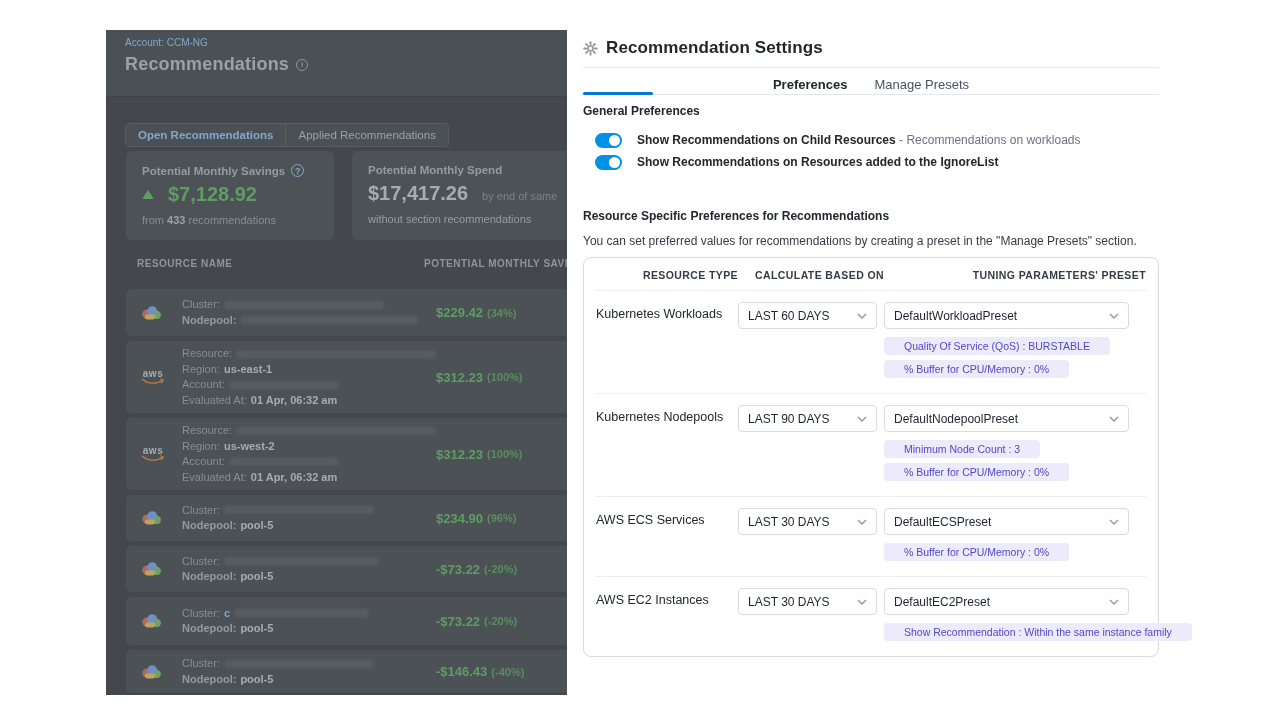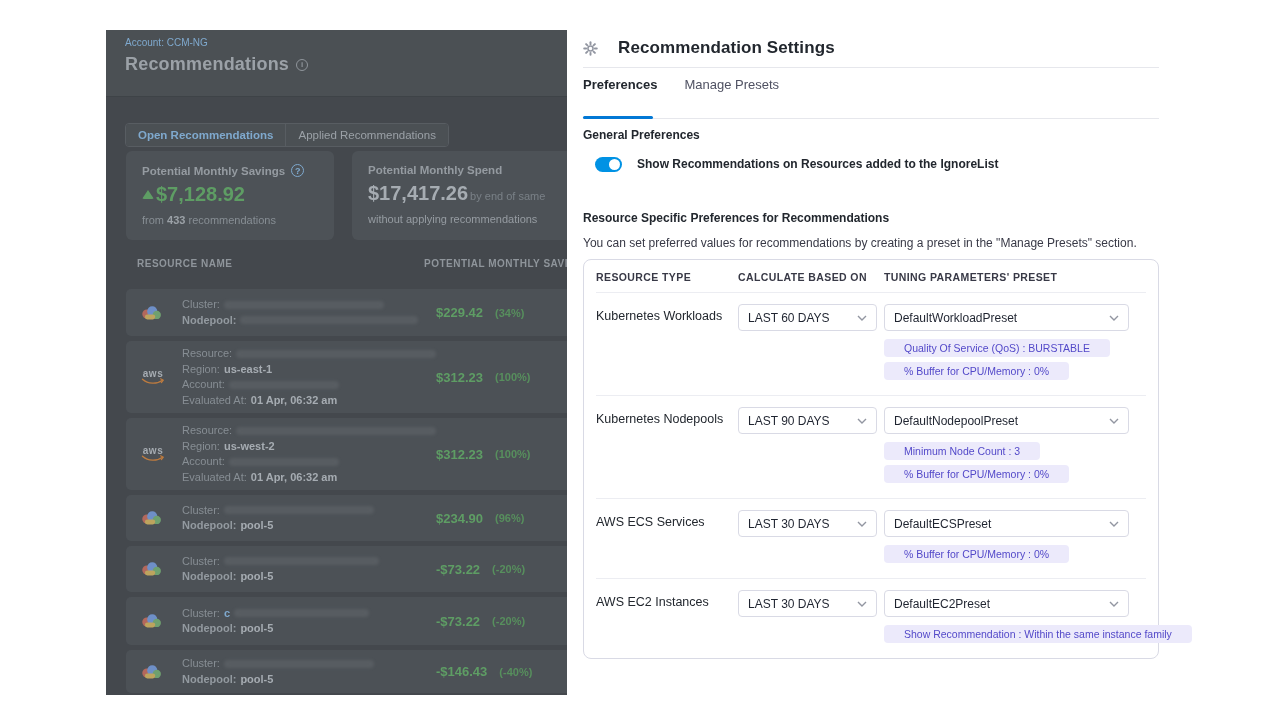"Recommendation Settings" .rp-title-row { gap: 20px -> 8px }
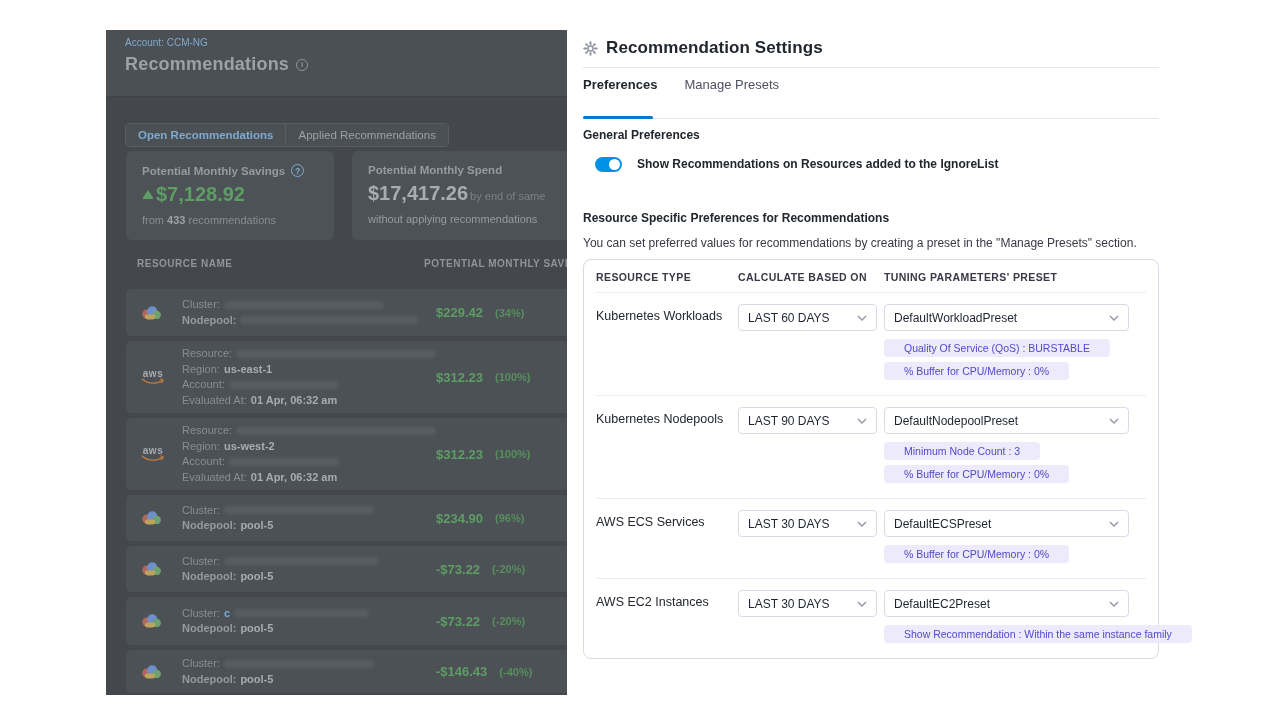"Preferences" .rp-tabs { justify-content: none -> center; padding: 9px 0 26px -> 9px 0 2px }
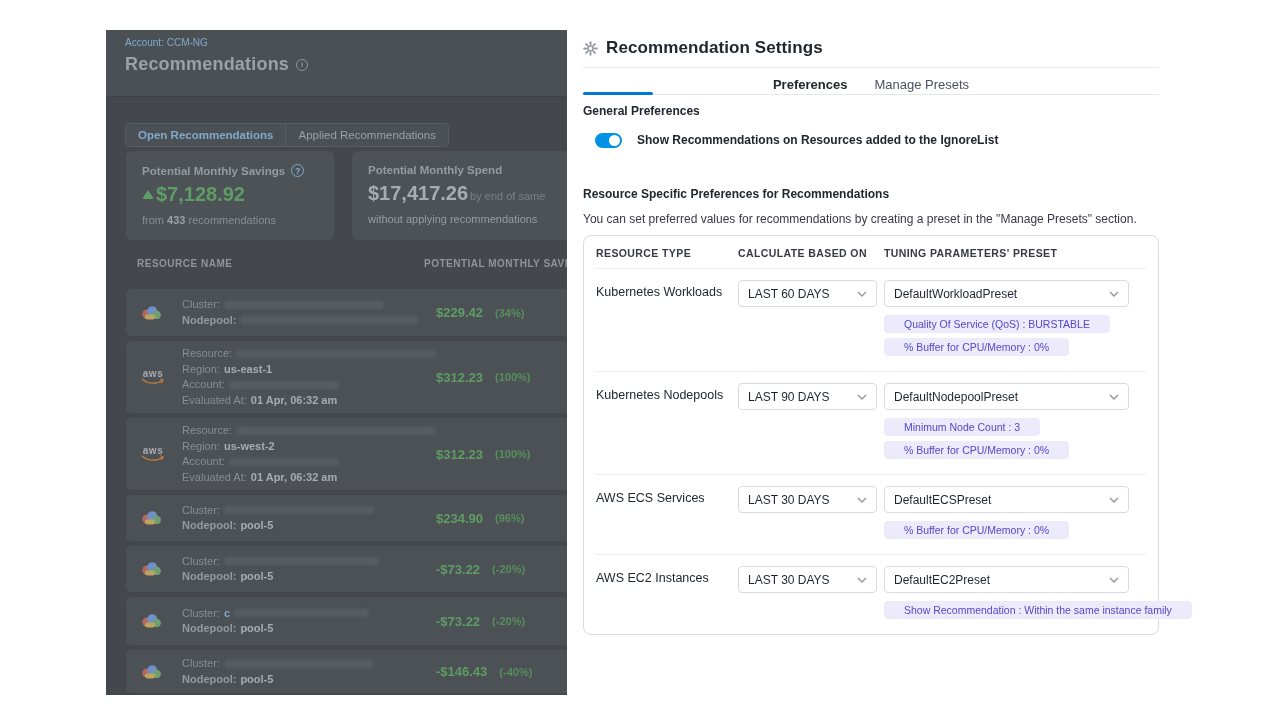"Show Recommendations on Child Resources" div.trow { html: none -> <div> <span> <span></span> </span> <span><b>Show Recommendations on Child Resources</b> <span>- Recommendations on workloads</span></span> </div> }
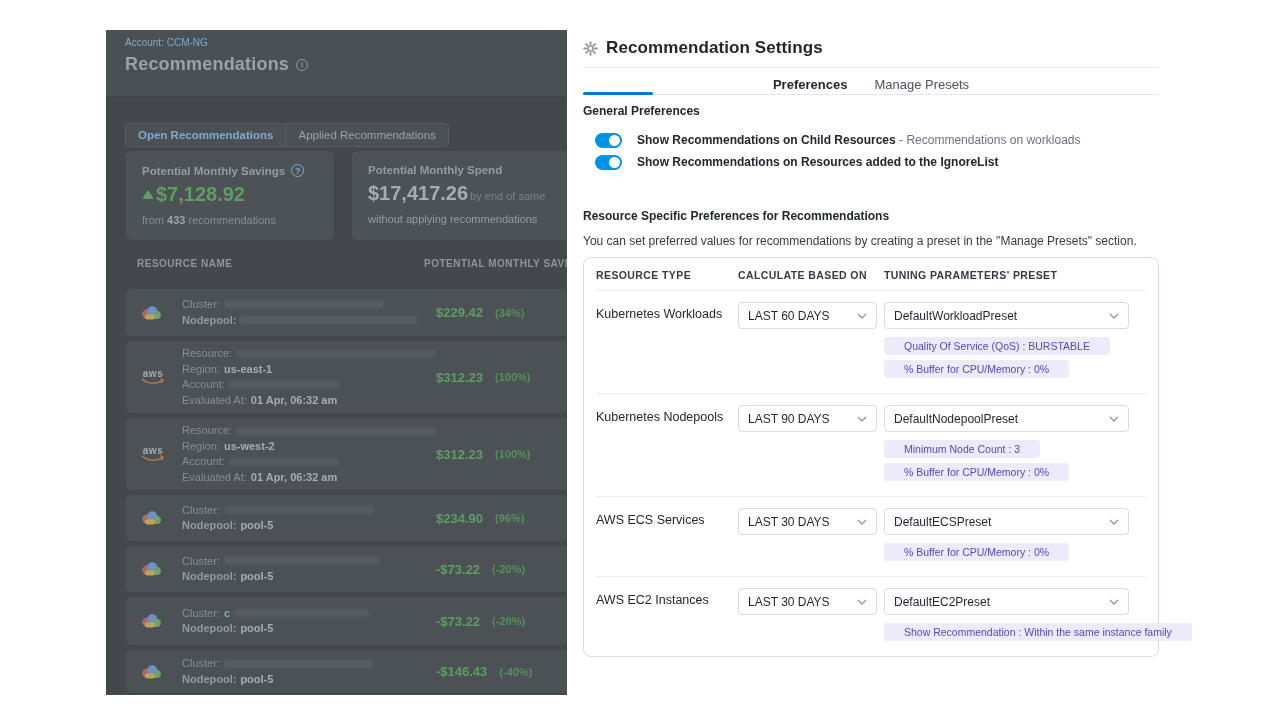"$7,128.92" .lc-amount-row { gap: 2px -> 14px }
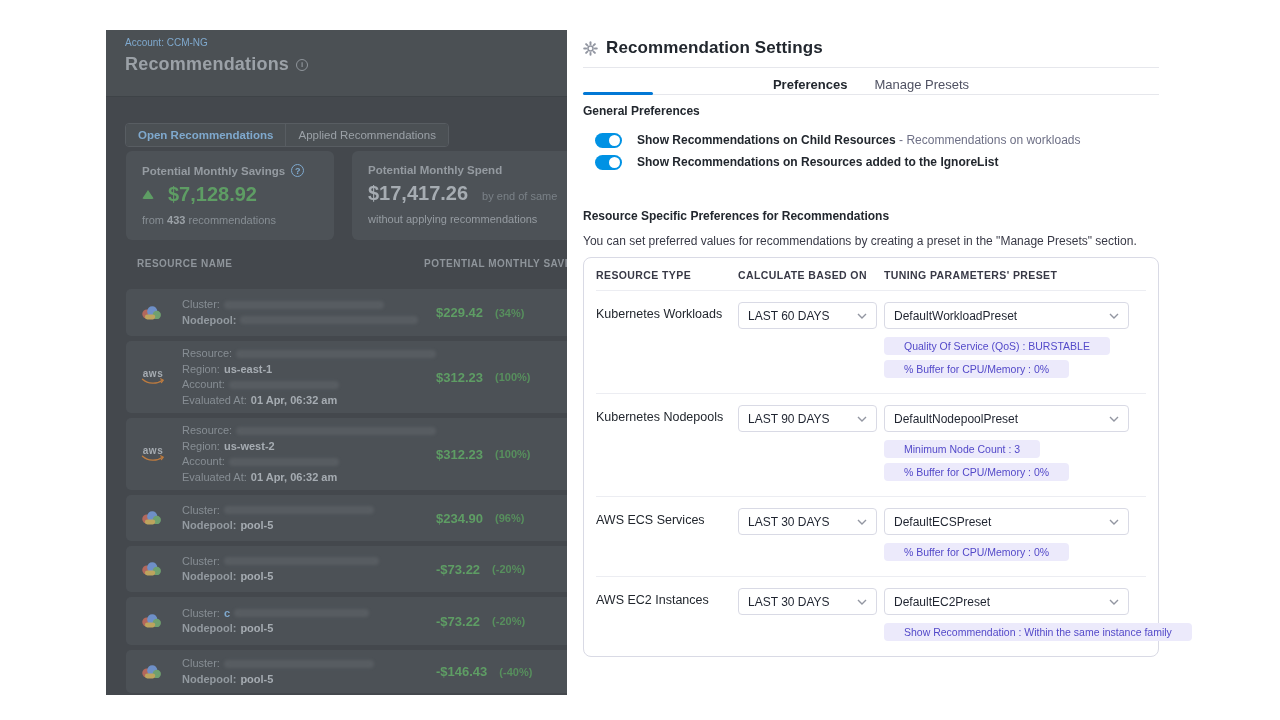"without applying recommendations" div.lc-sub { text: applying -> section }
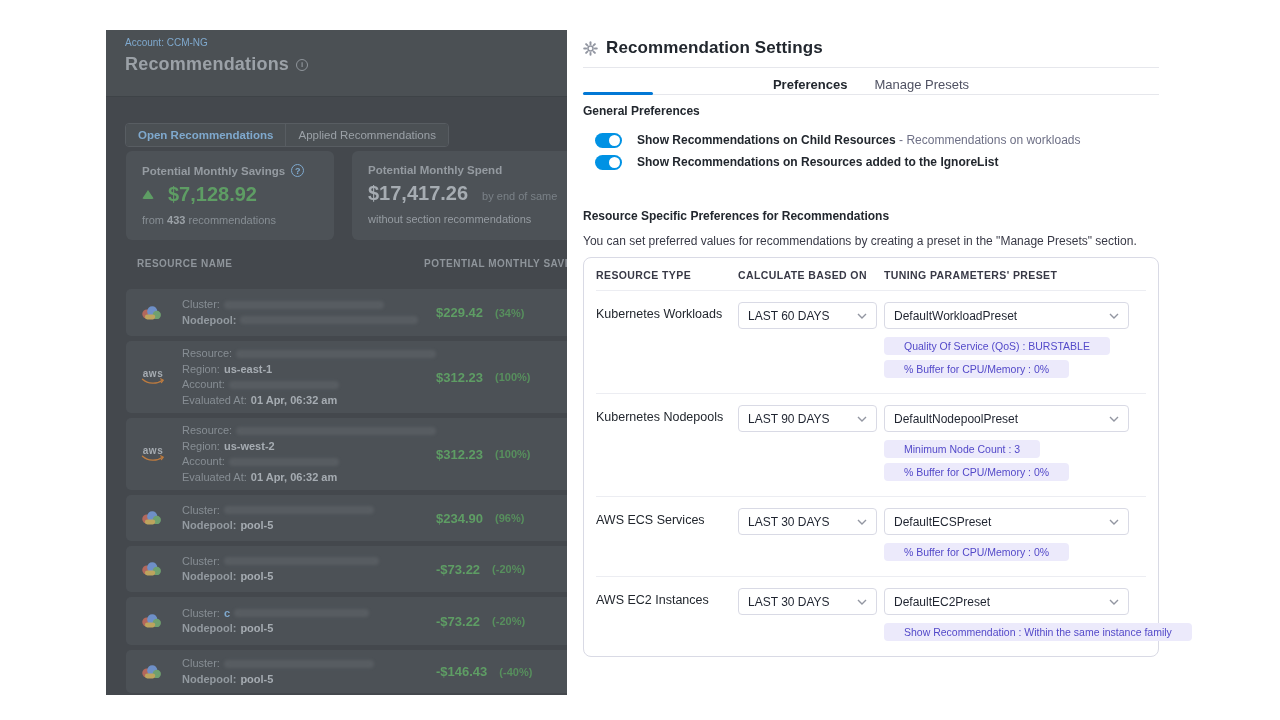"RESOURCE TYPE" .phead { text-align: none -> right }
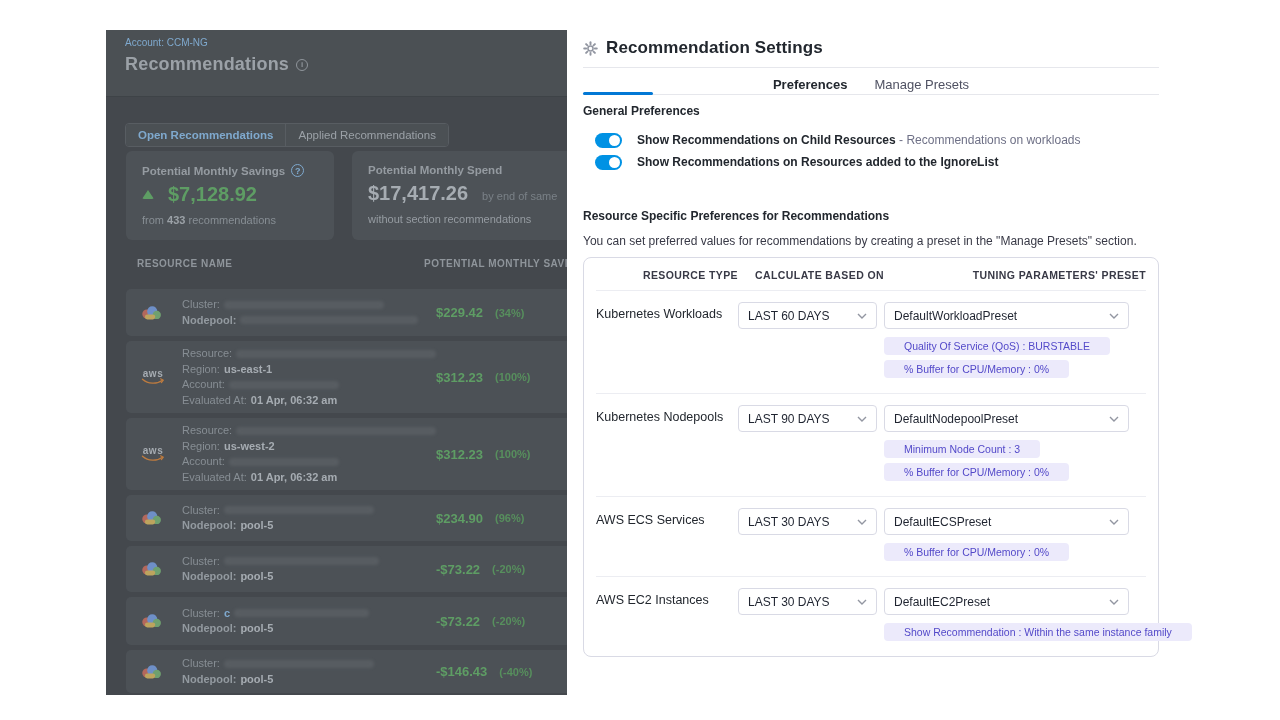"$229.42" .sav { gap: 12px -> 4px }
